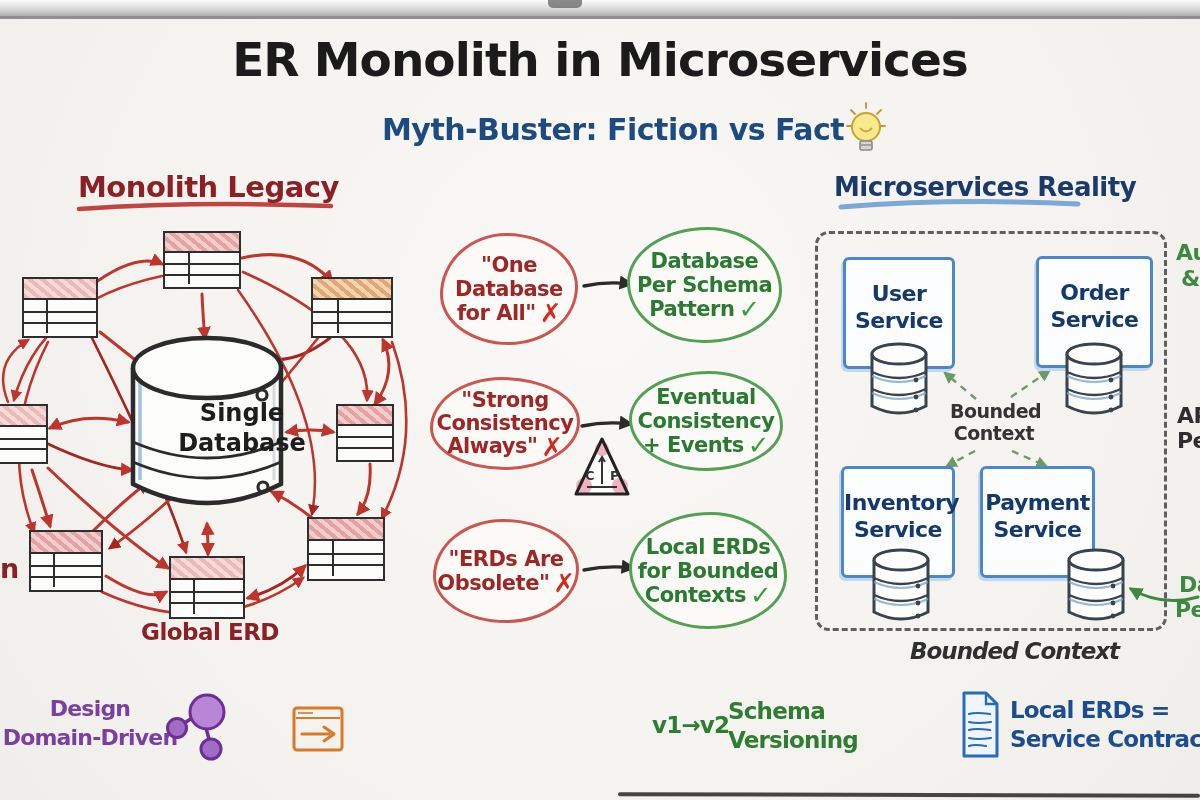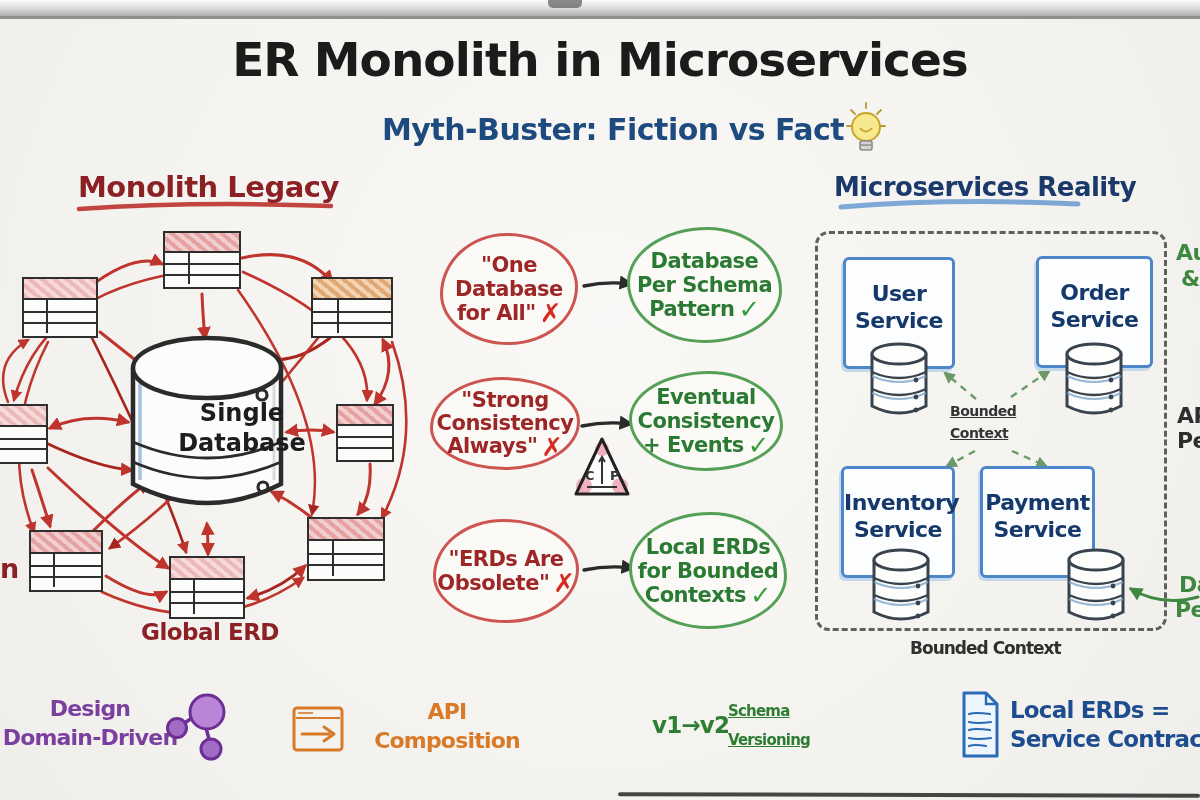"Bounded" .center-label { font-size: 14px -> 19px; text-align: none -> center; text-decoration: underline -> none }
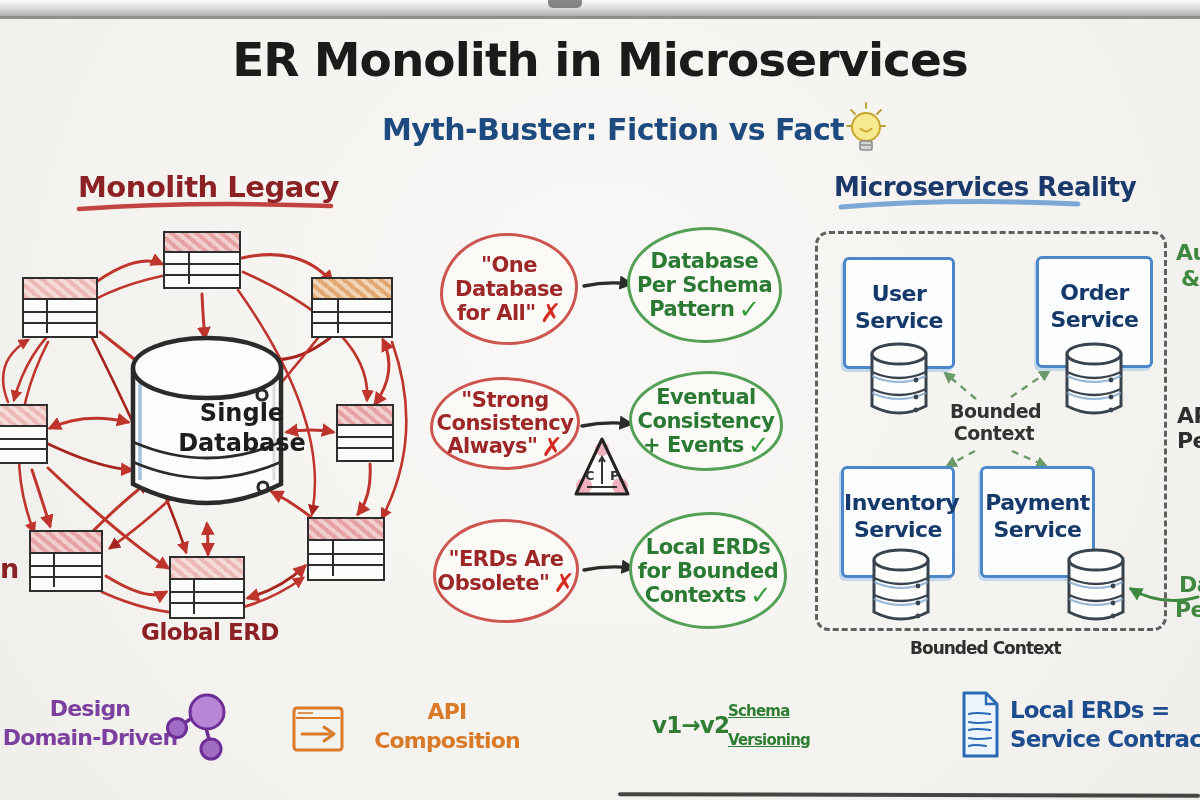"Bounded Context" .bottom-caption { font-size: 17px -> 23px; font-style: none -> italic }
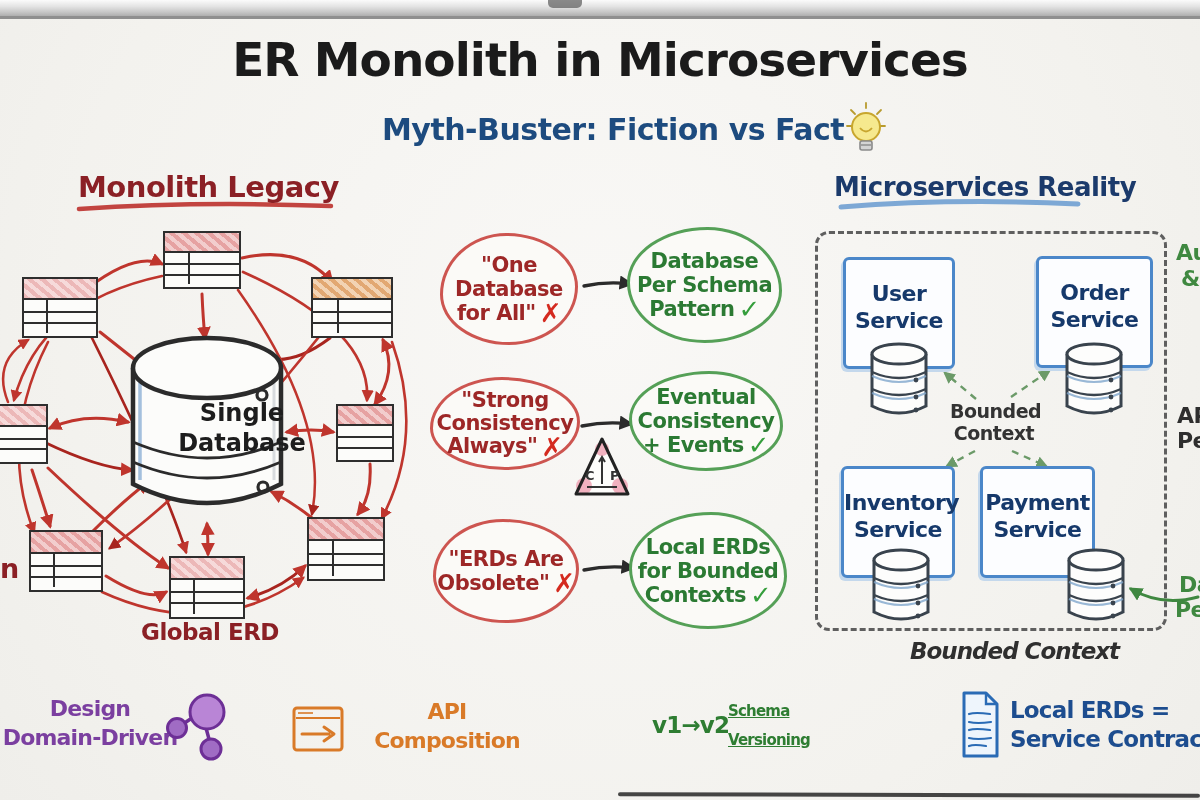"API Composition" div { html: <div>API Composition</div> -> none }
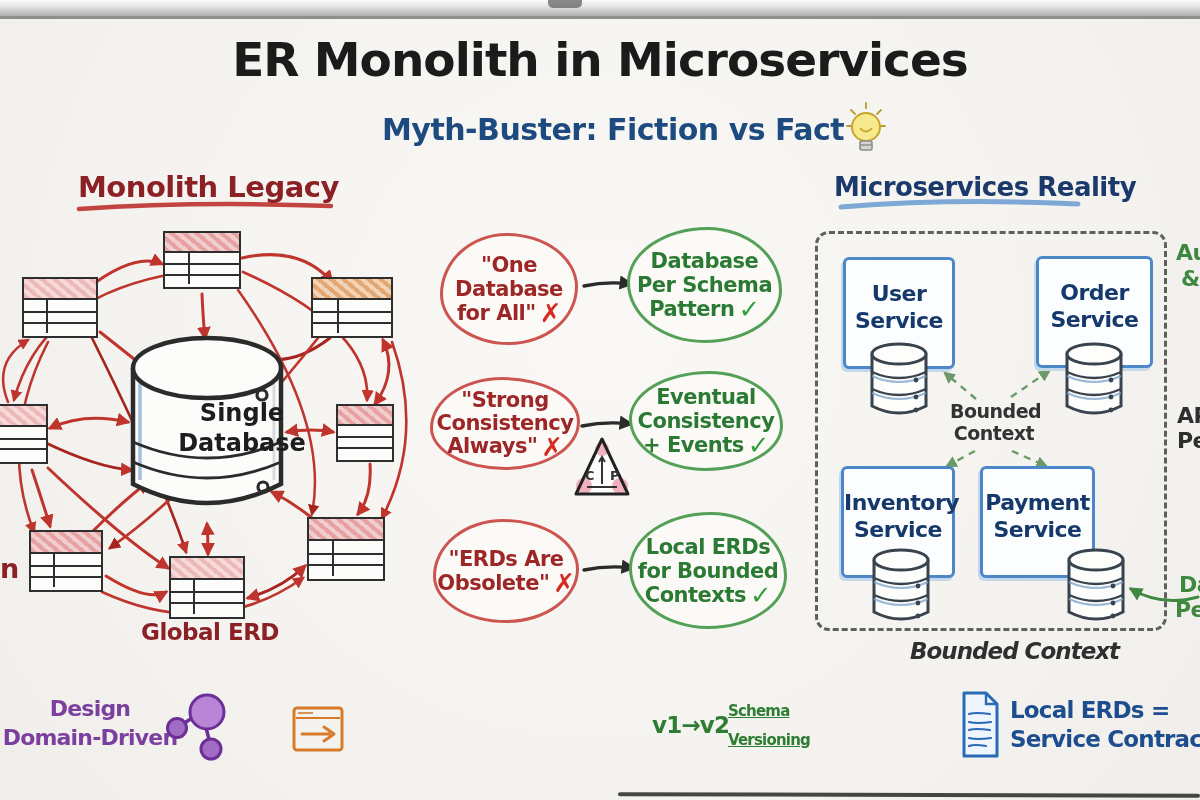"Schema" .lgd-schema { font-size: 15px -> 23px; text-decoration: underline -> none }
